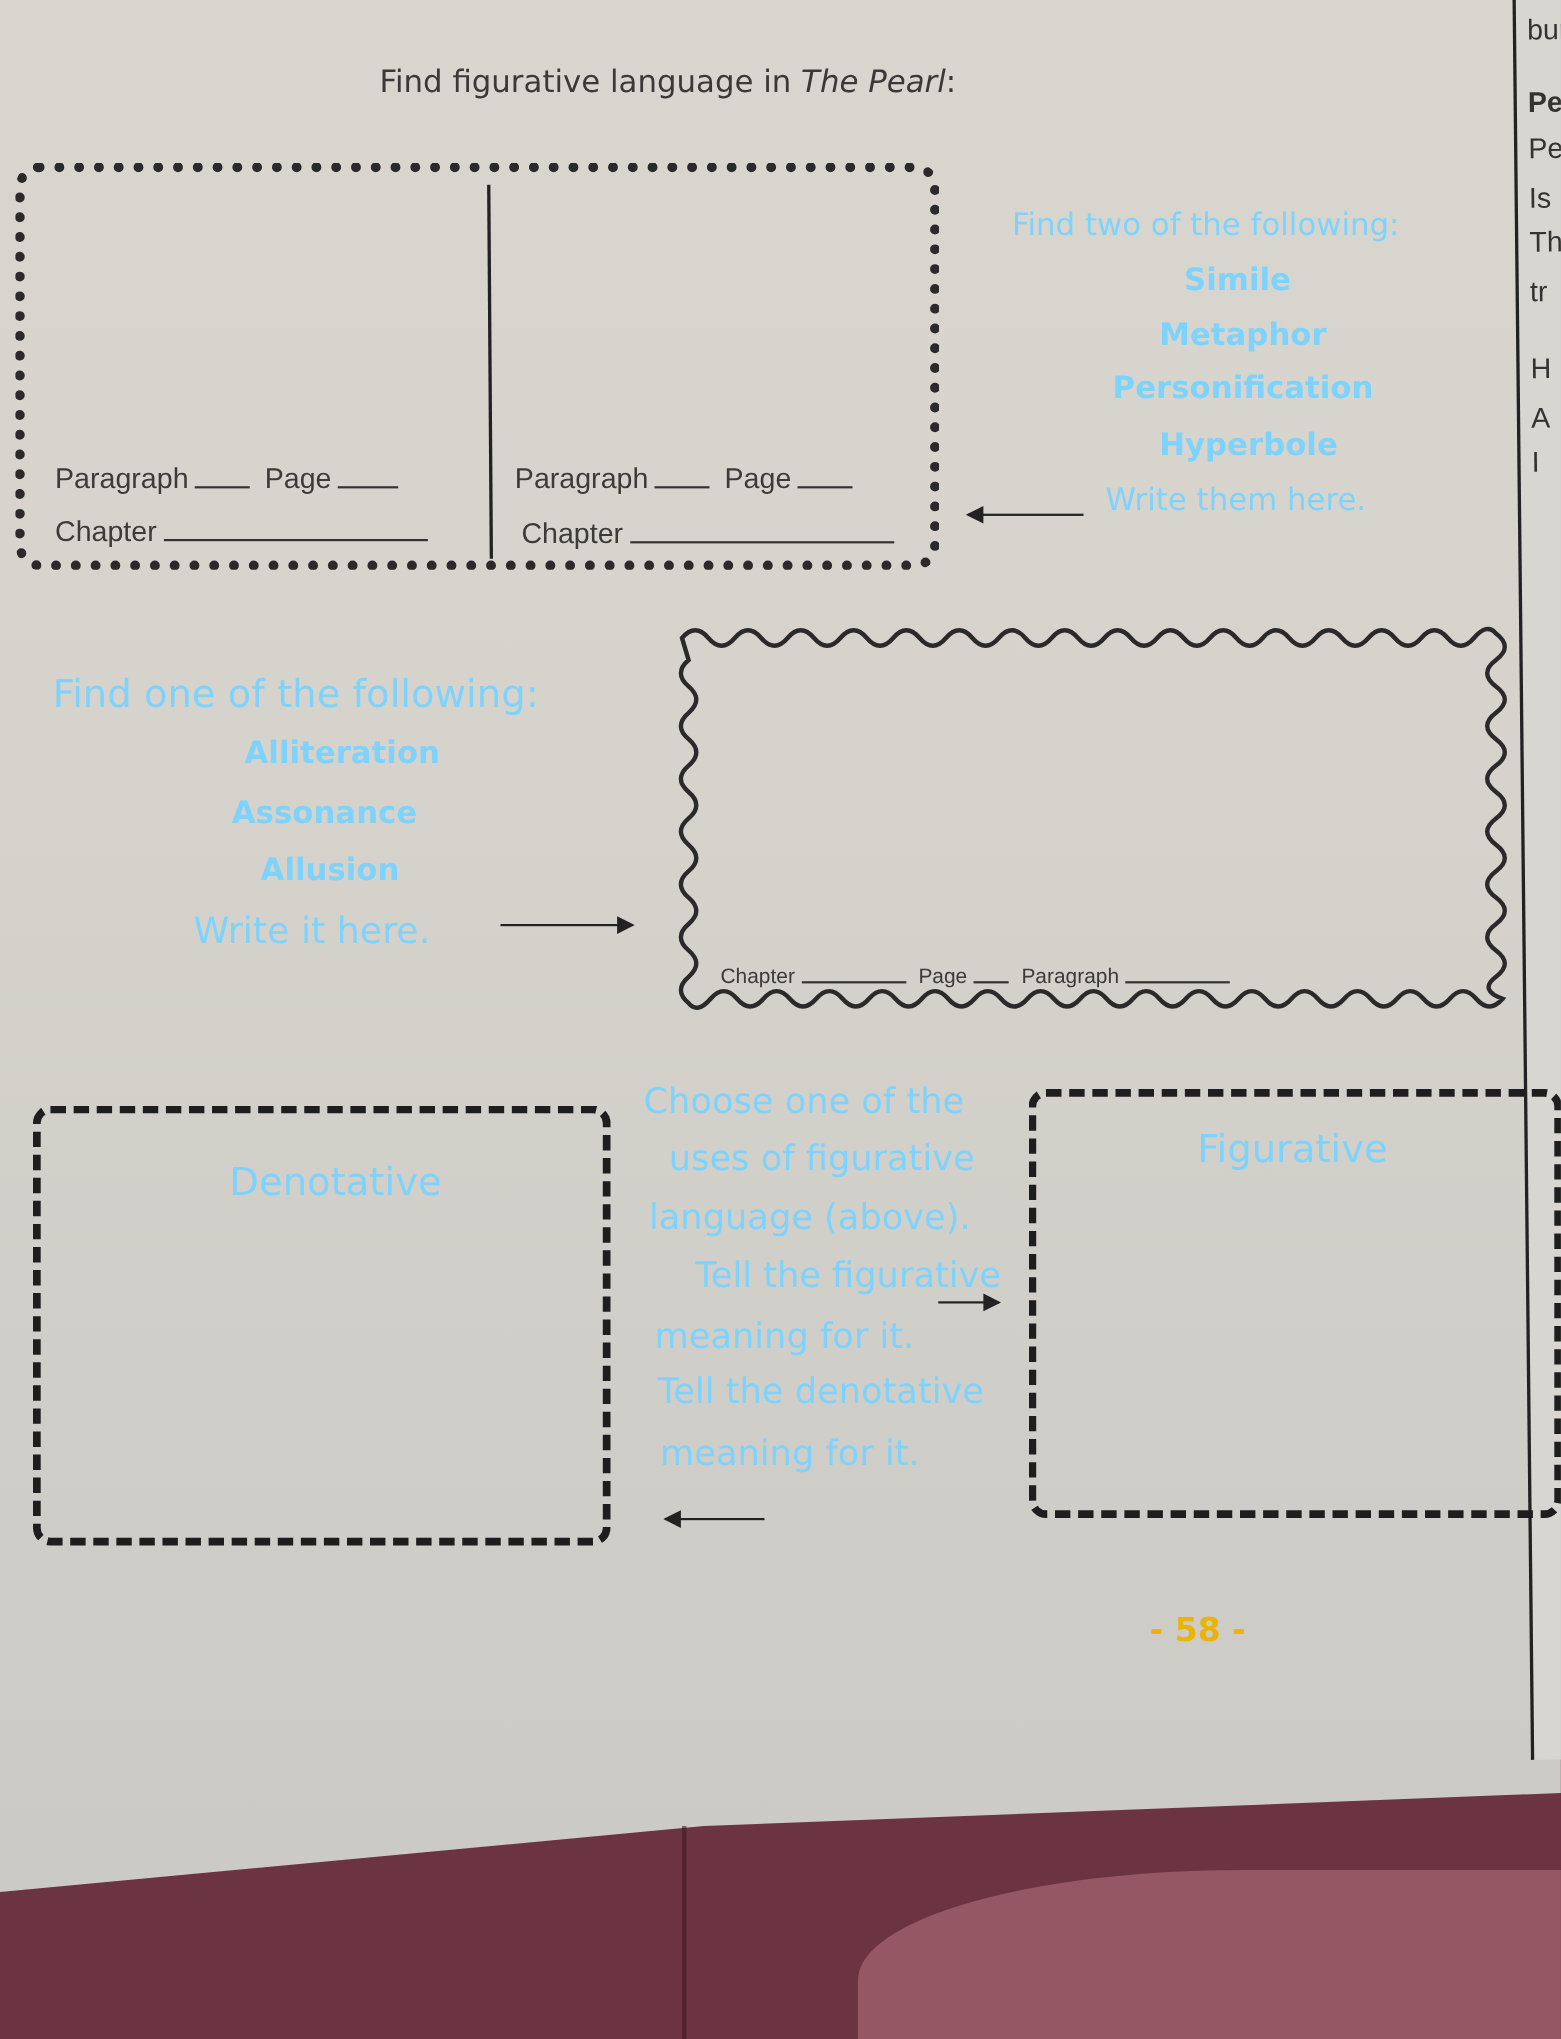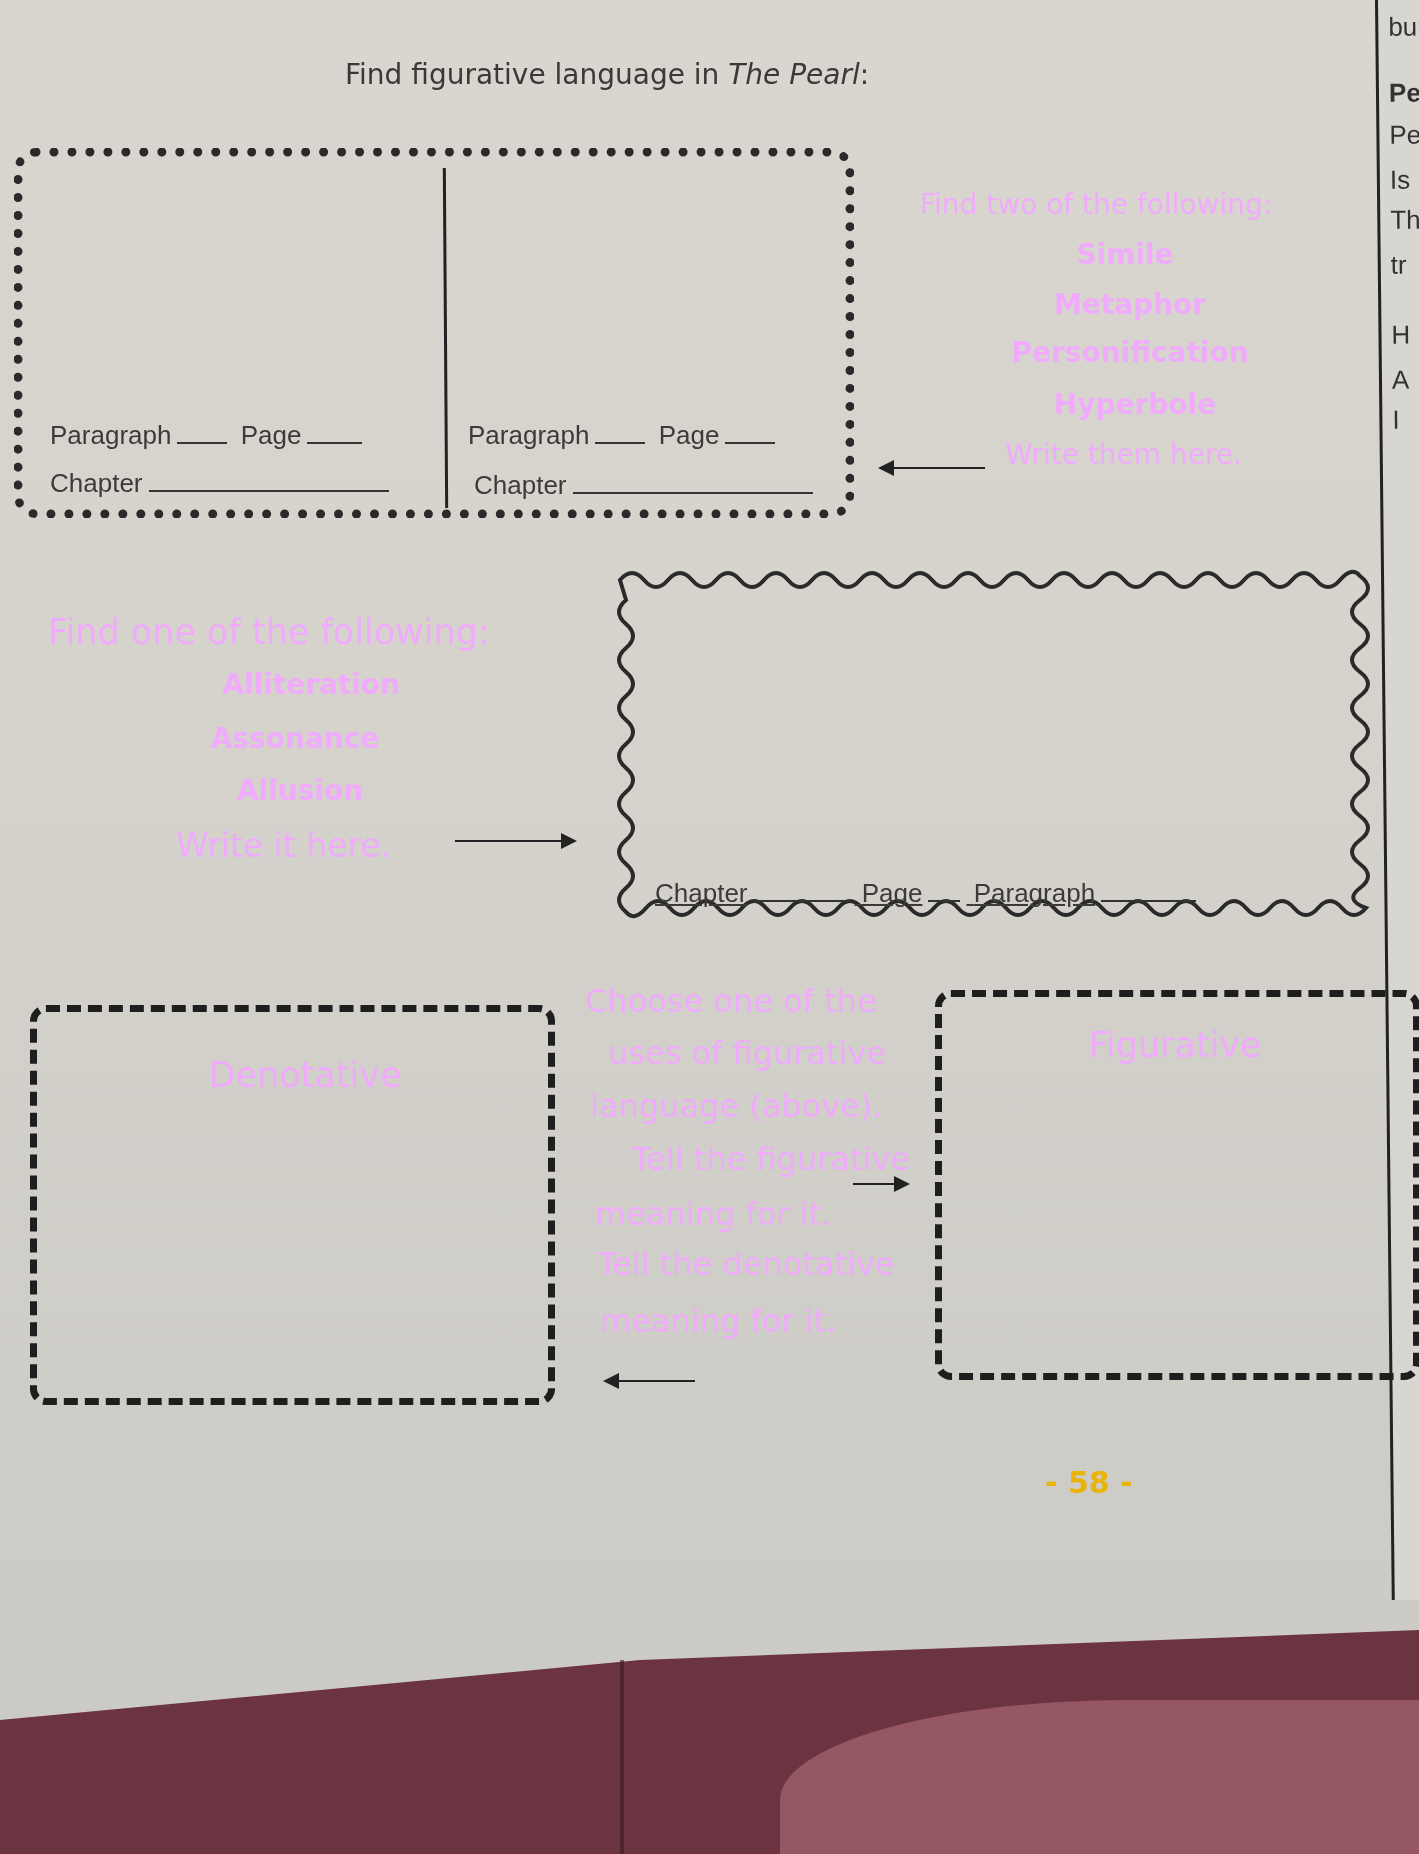"Find two of the following:" .list-text { color: #f0abfc -> #7dd3fc }
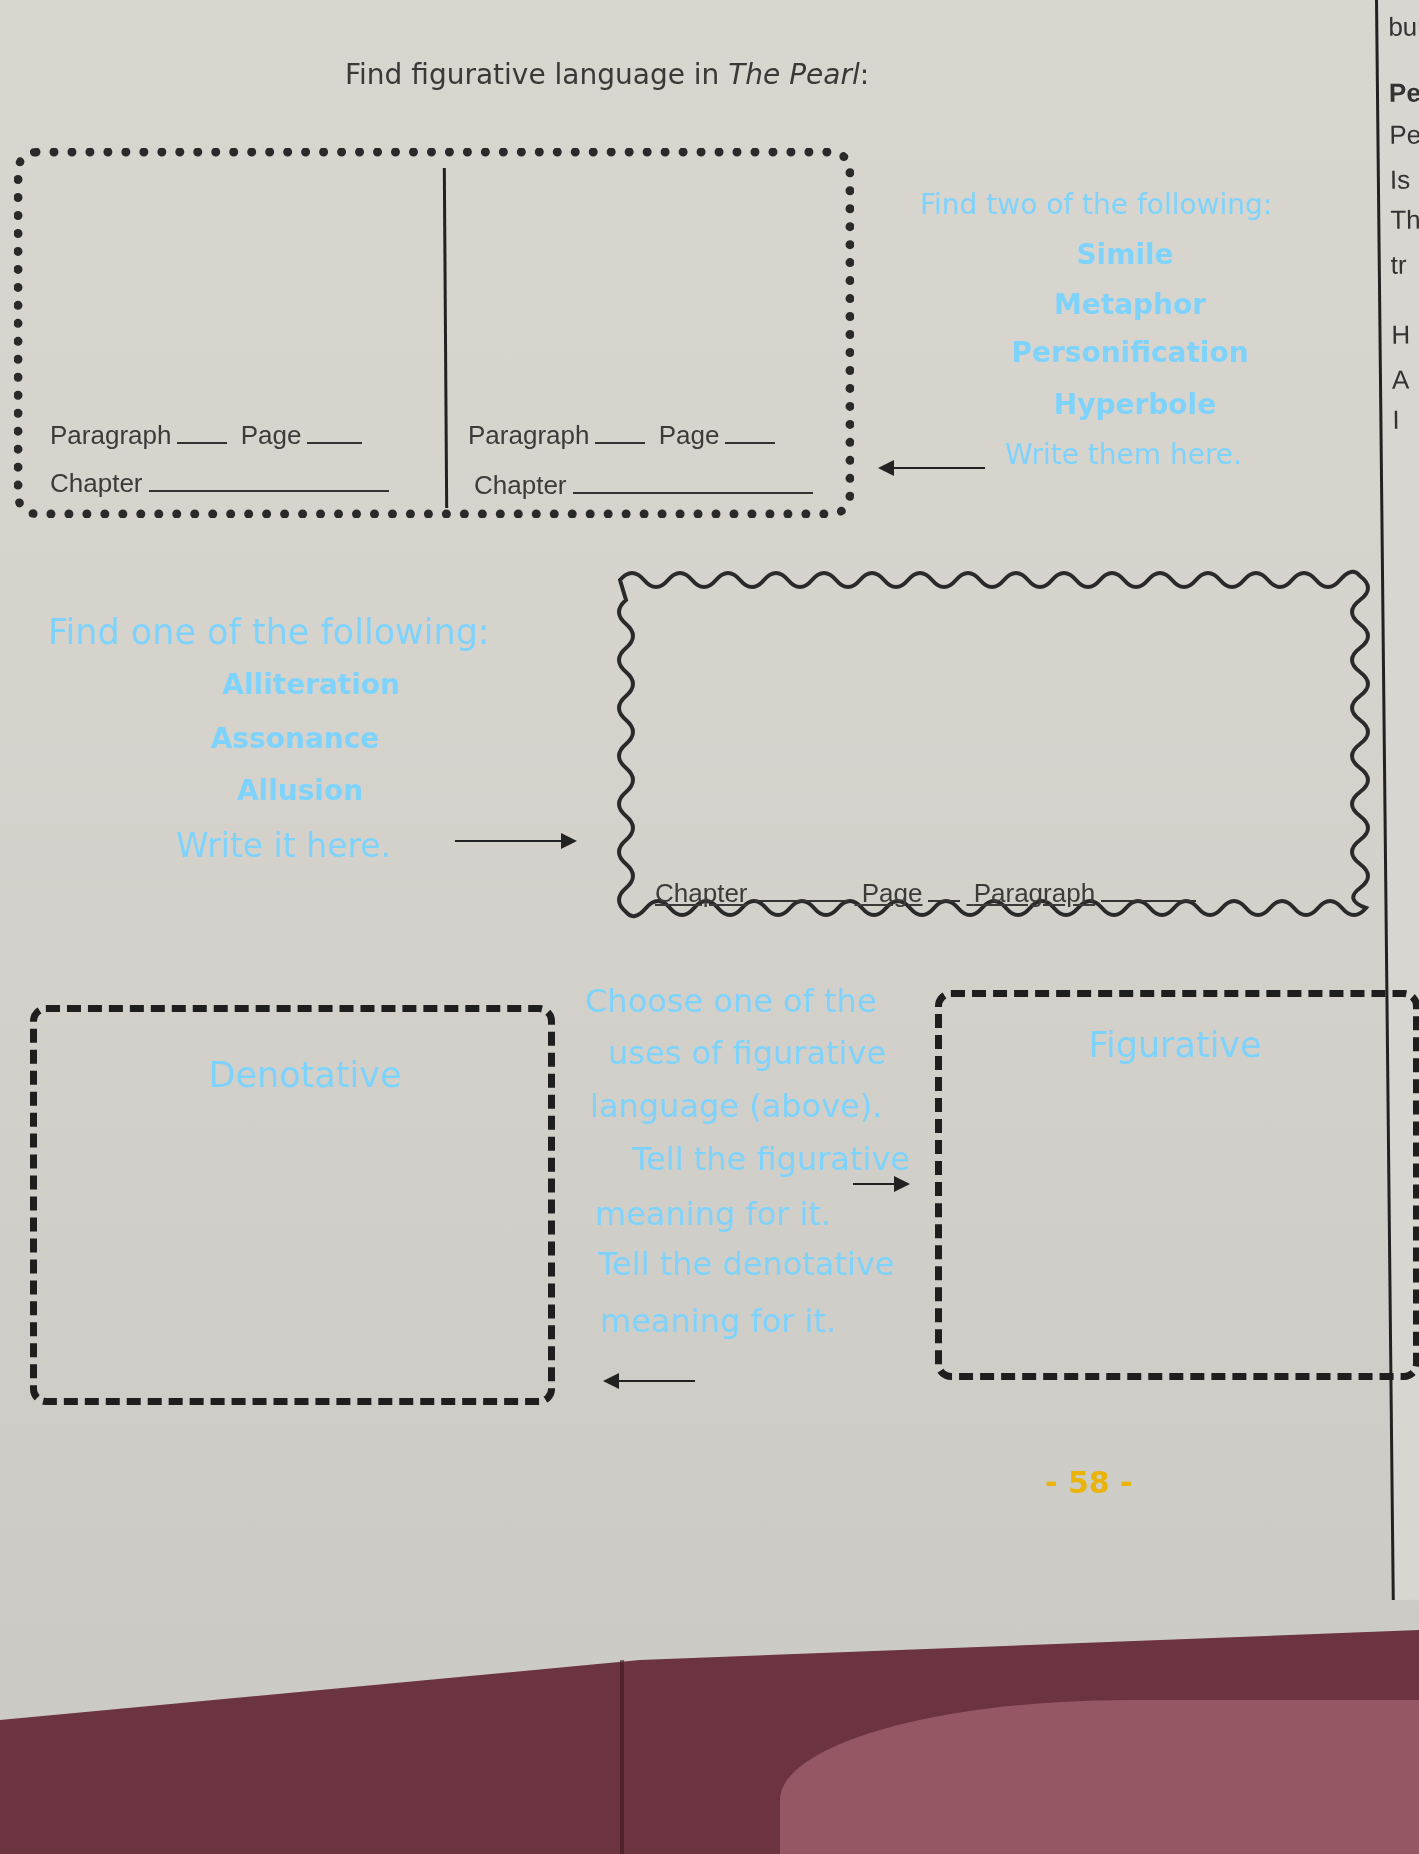"Chapter Page Paragraph" div.abs { font-size: 26px -> 19px; text-decoration: underline -> none }
